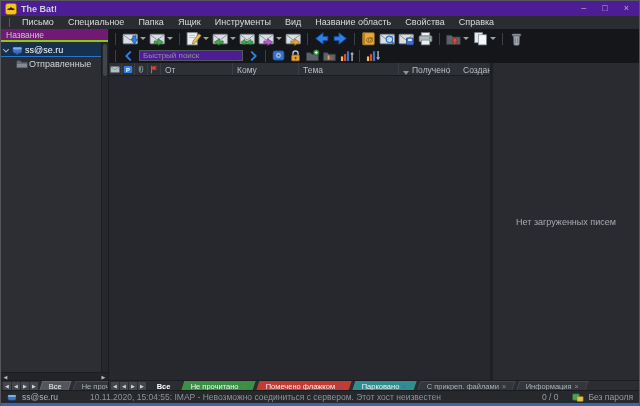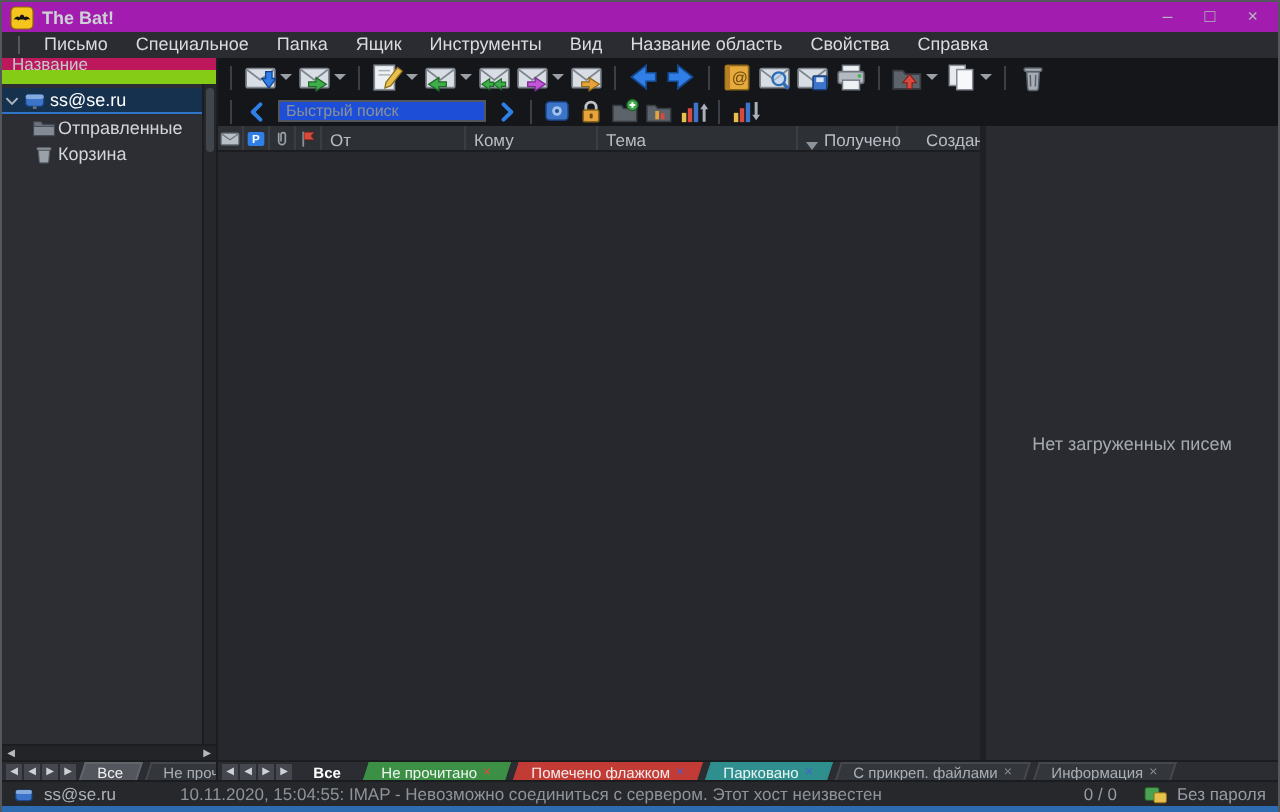"The Bat!" .titlebar { background: #a21caf -> #4c1d95 }
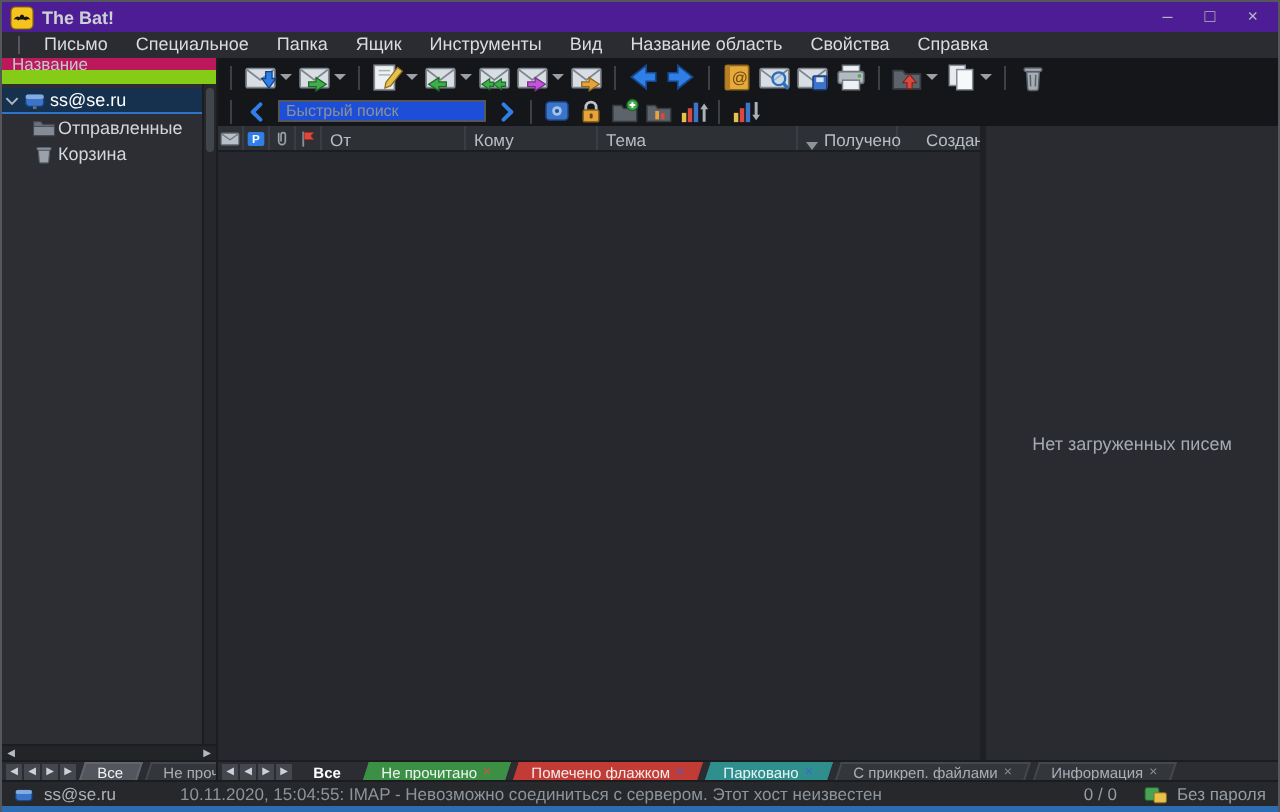"Название" .sb-header { background: #be185d -> #701a75; border-bottom: 7px solid #84cc16 -> 2px solid #84cc16 }
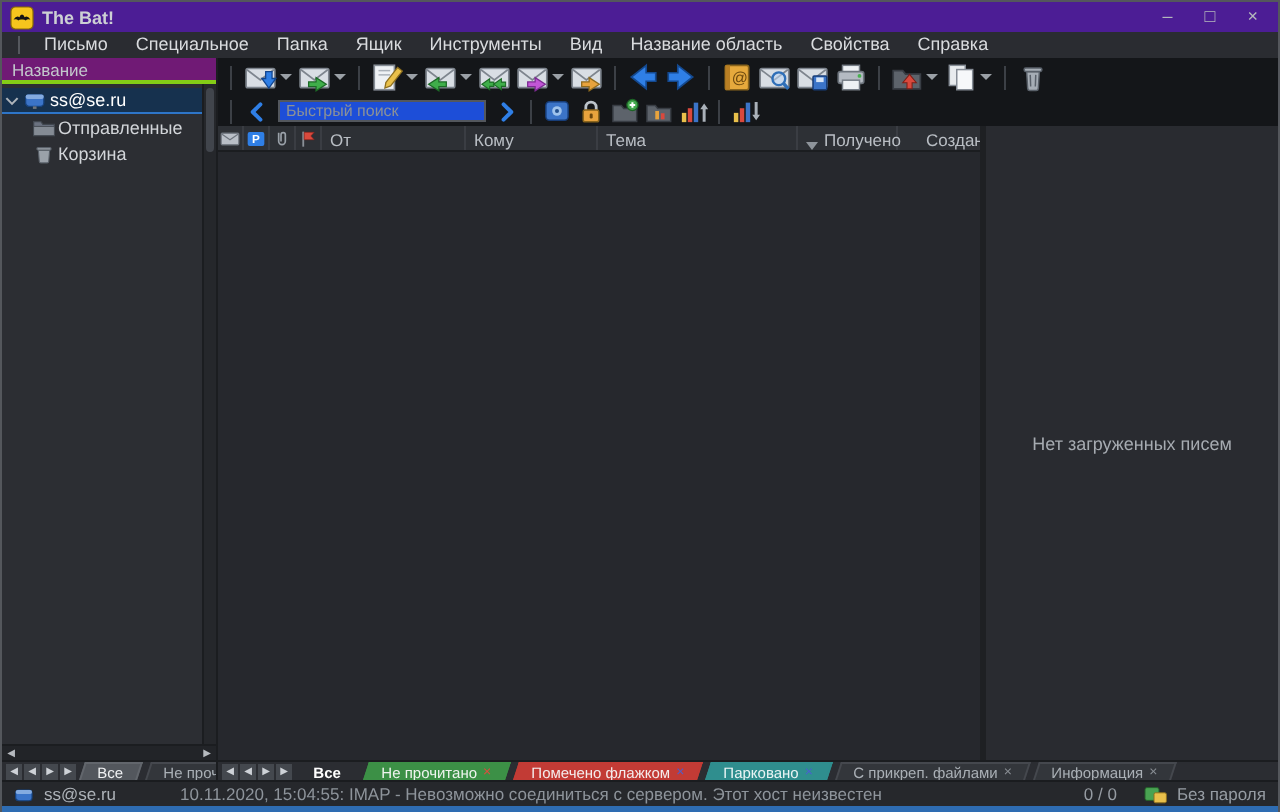"Быстрый поиск" .searchbox { background: #1d4ed8 -> #4c1d95 }
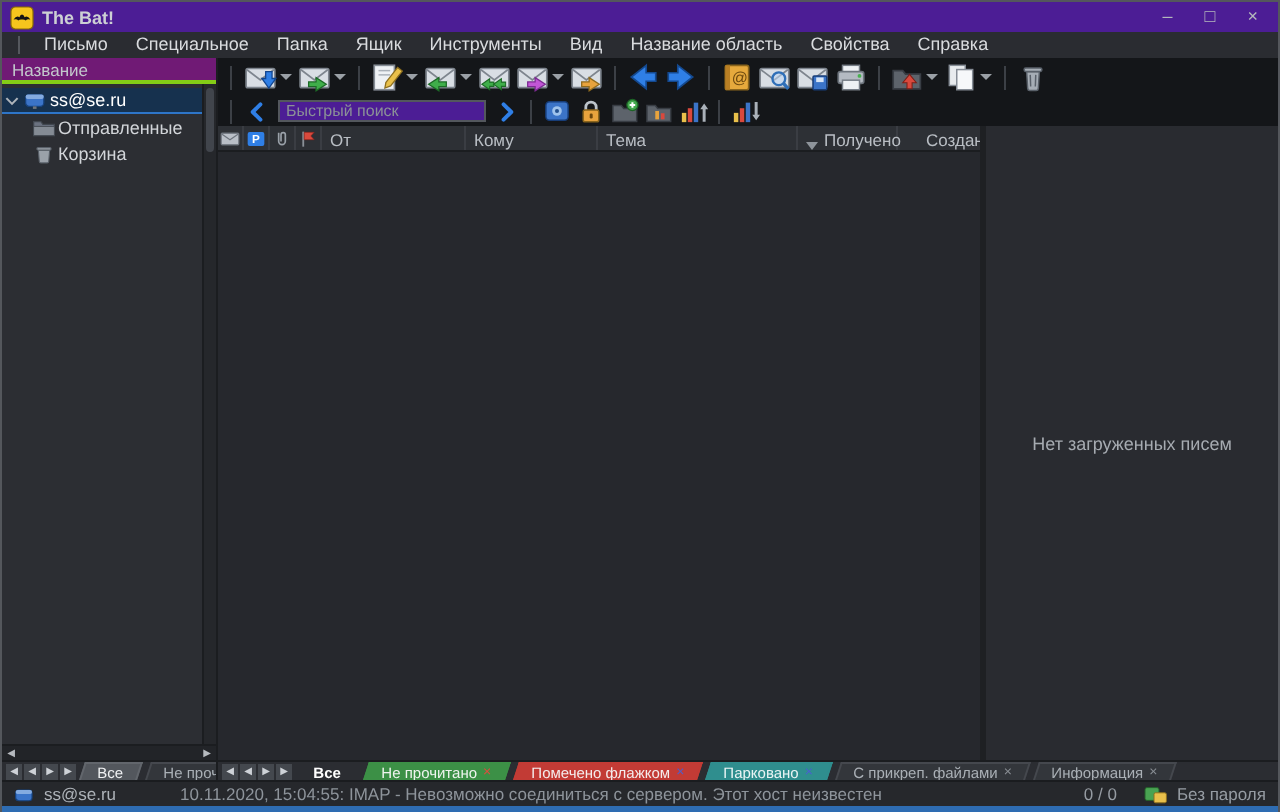"Корзина" div.trow { html: <div> <span> <svg> <path></path> <rect></rect> </svg> </span> <span>Корзина</span> </div> -> none }
